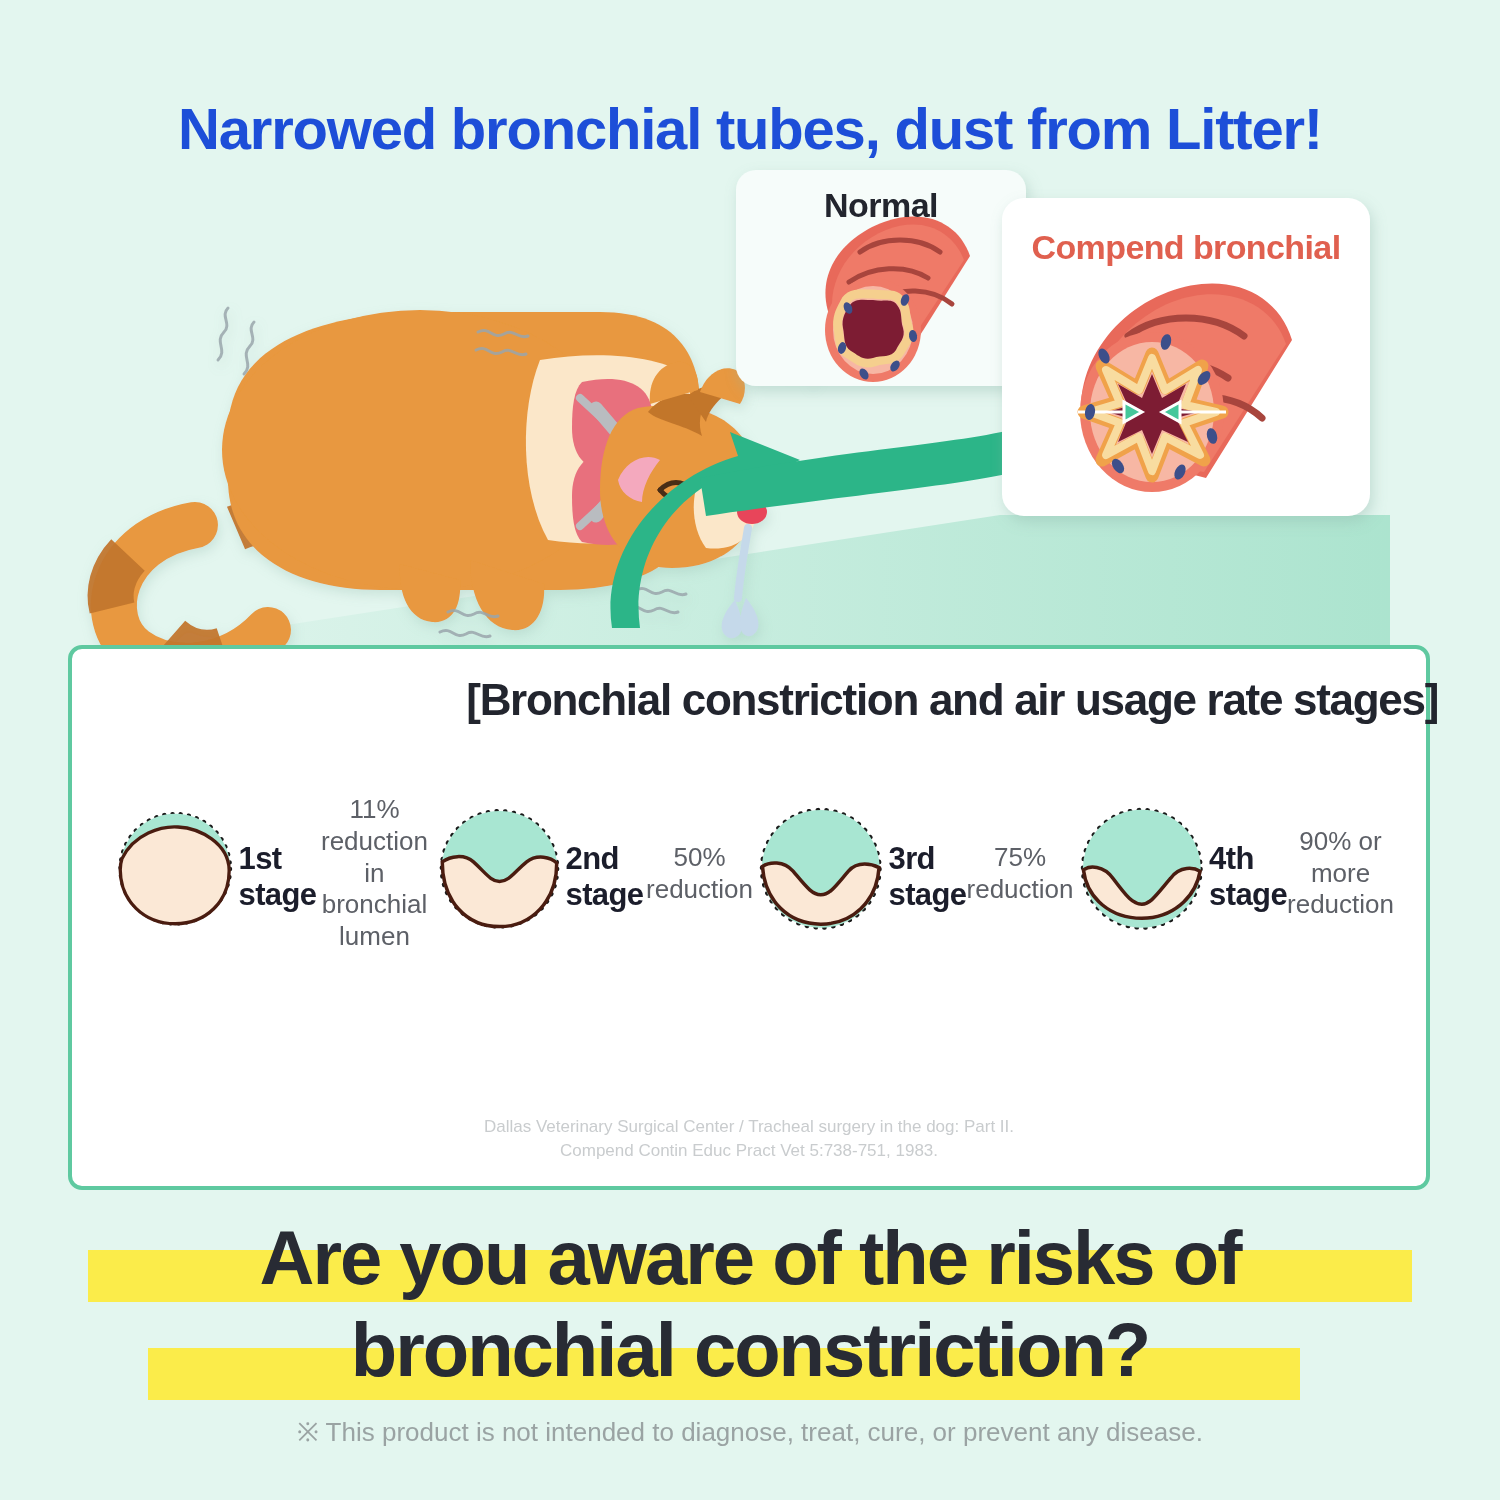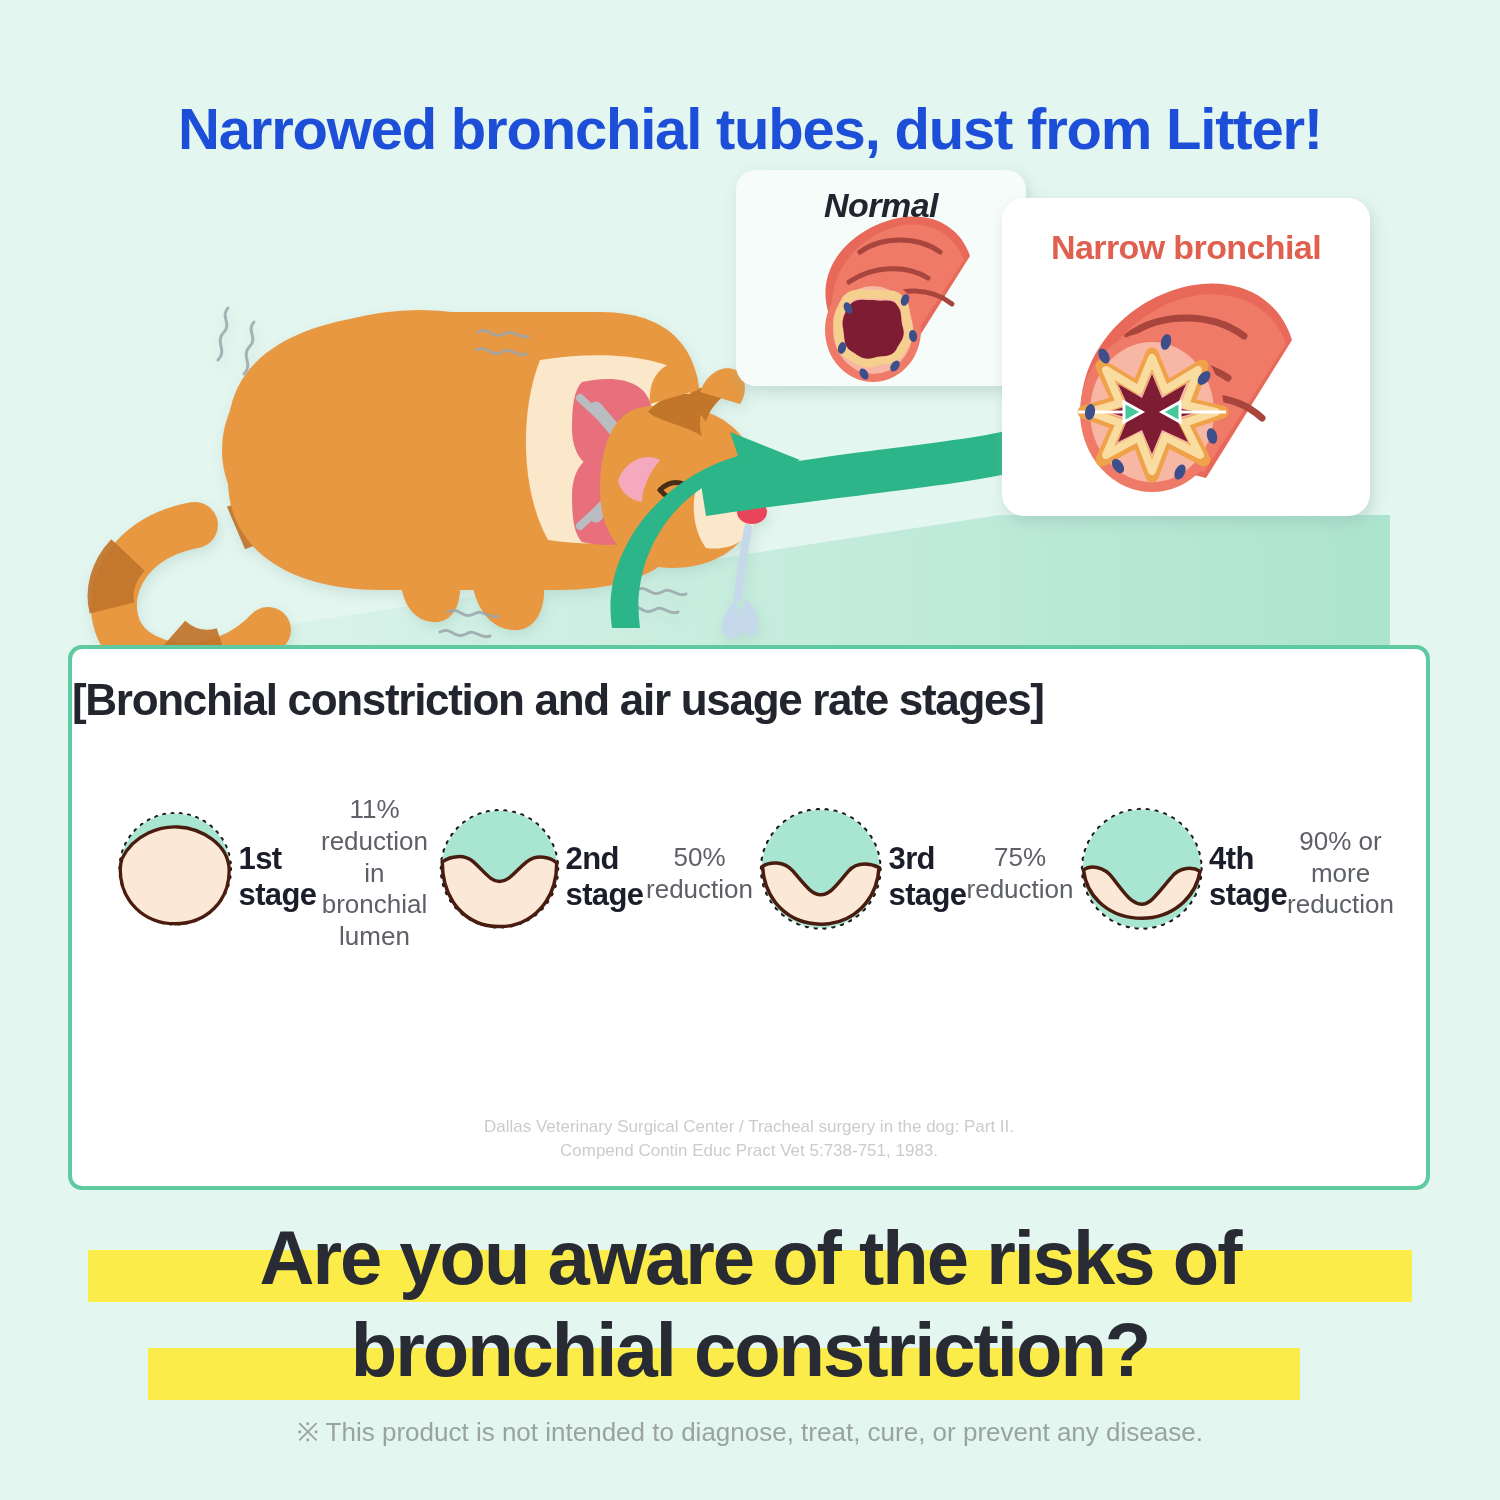"Normal" .card-label-normal { font-style: italic -> none }
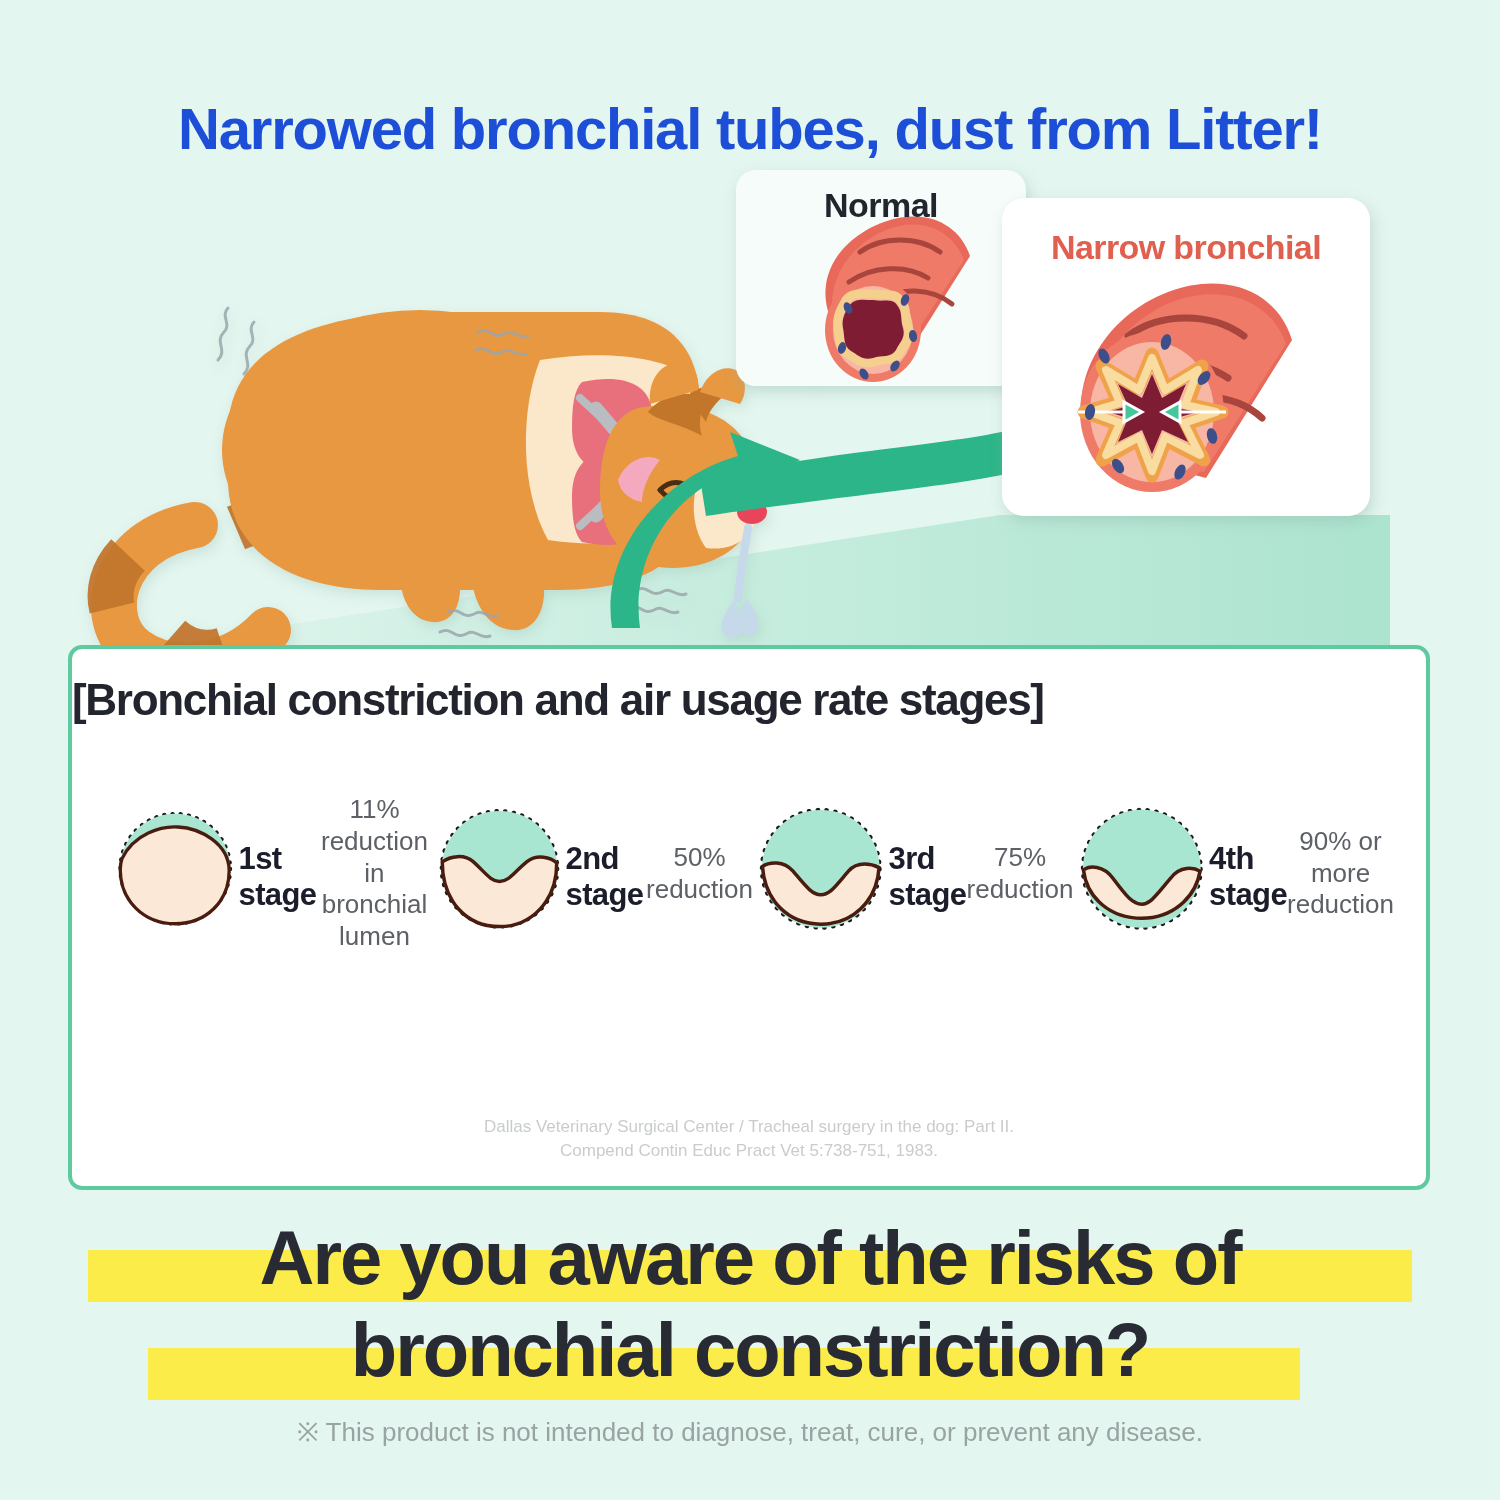"Narrow bronchial" div.card-label-narrow { text: Narrow -> Compend }
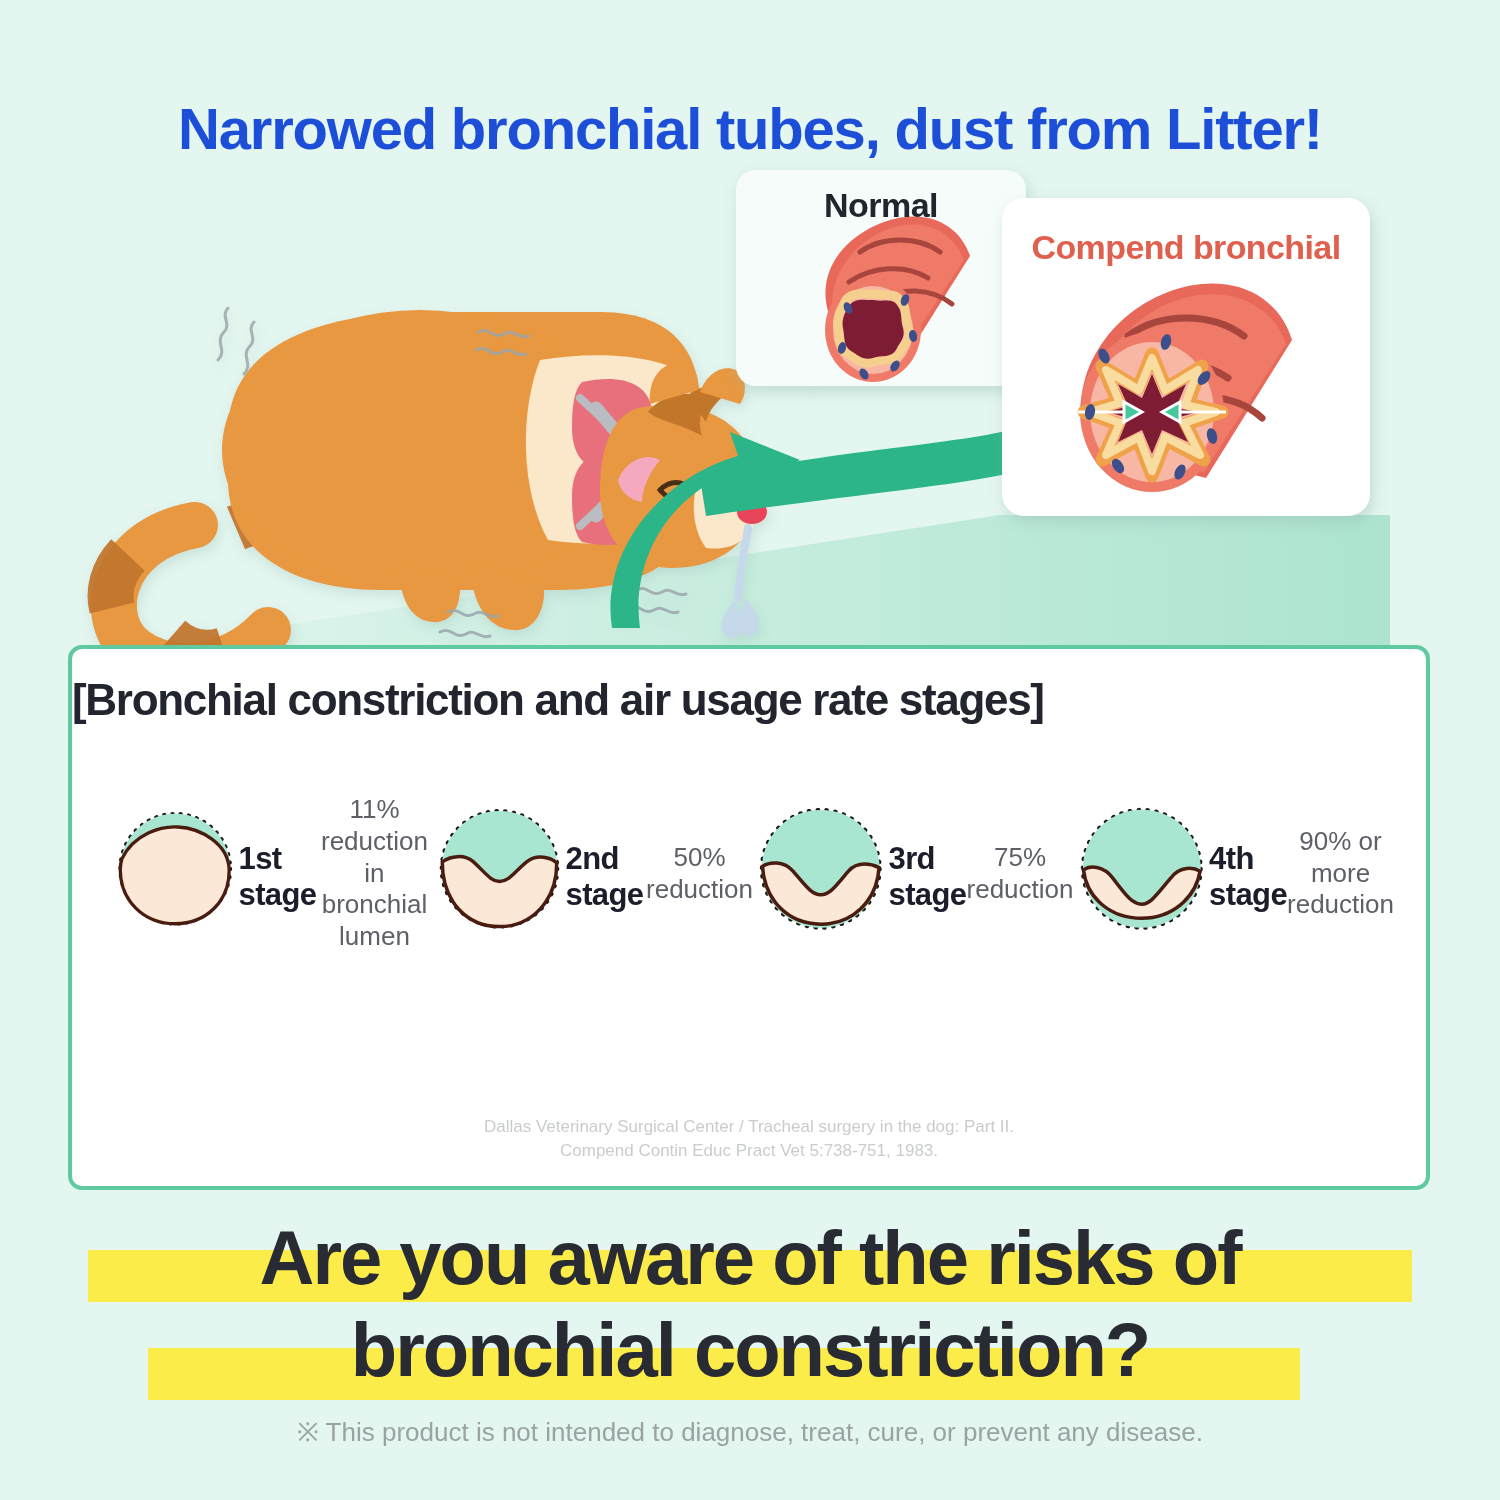"[Bronchial constriction and air usage" .stage-heading { left: 0 -> 12px; text-align: left -> right }
